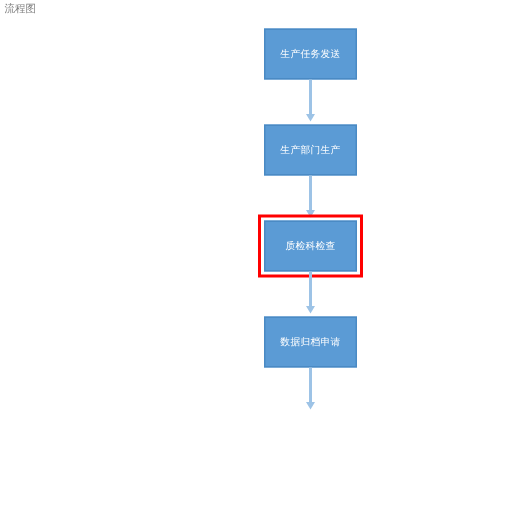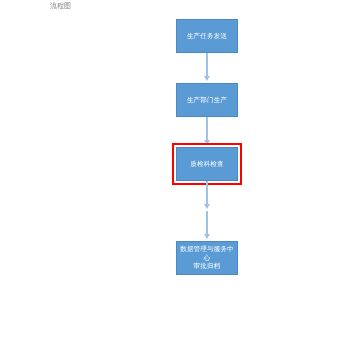"流程图" #page-title { margin-left: 47px -> none }
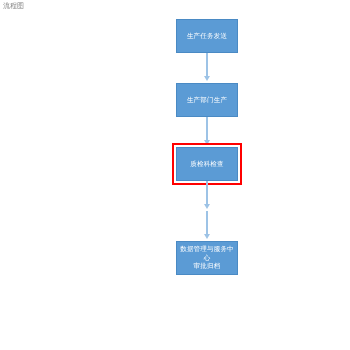"数据归档申请" div.flow-node { html: none -> <div> <span>数据归档申请</span> </div> }
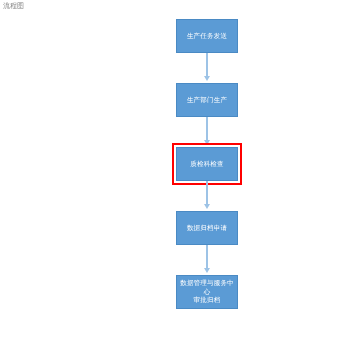"数据管理与服务中心" div.flow-node { html: <div> <span>数据管理与服务中心 审批归档</span> </div> -> none }
